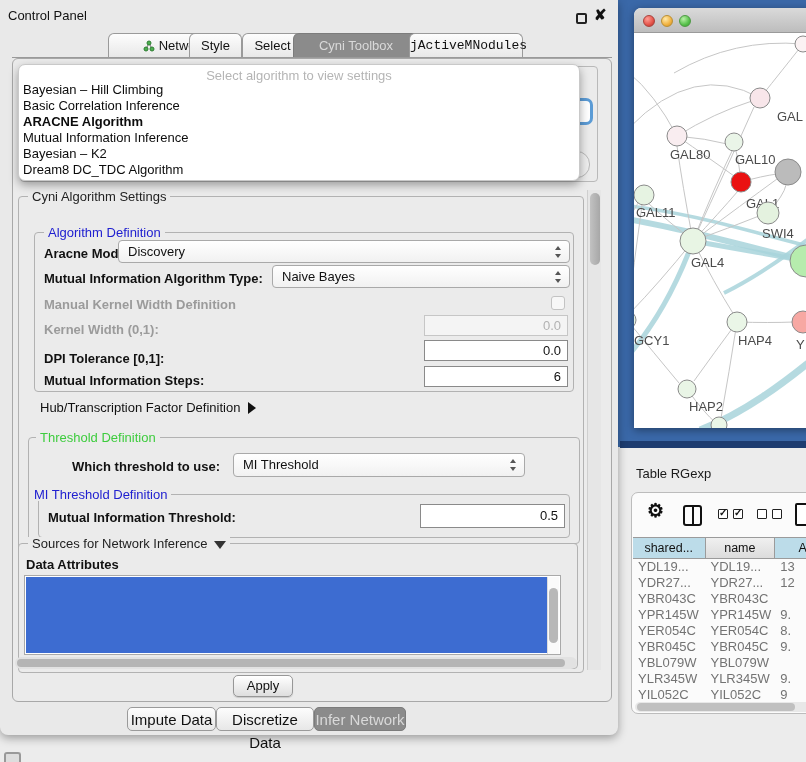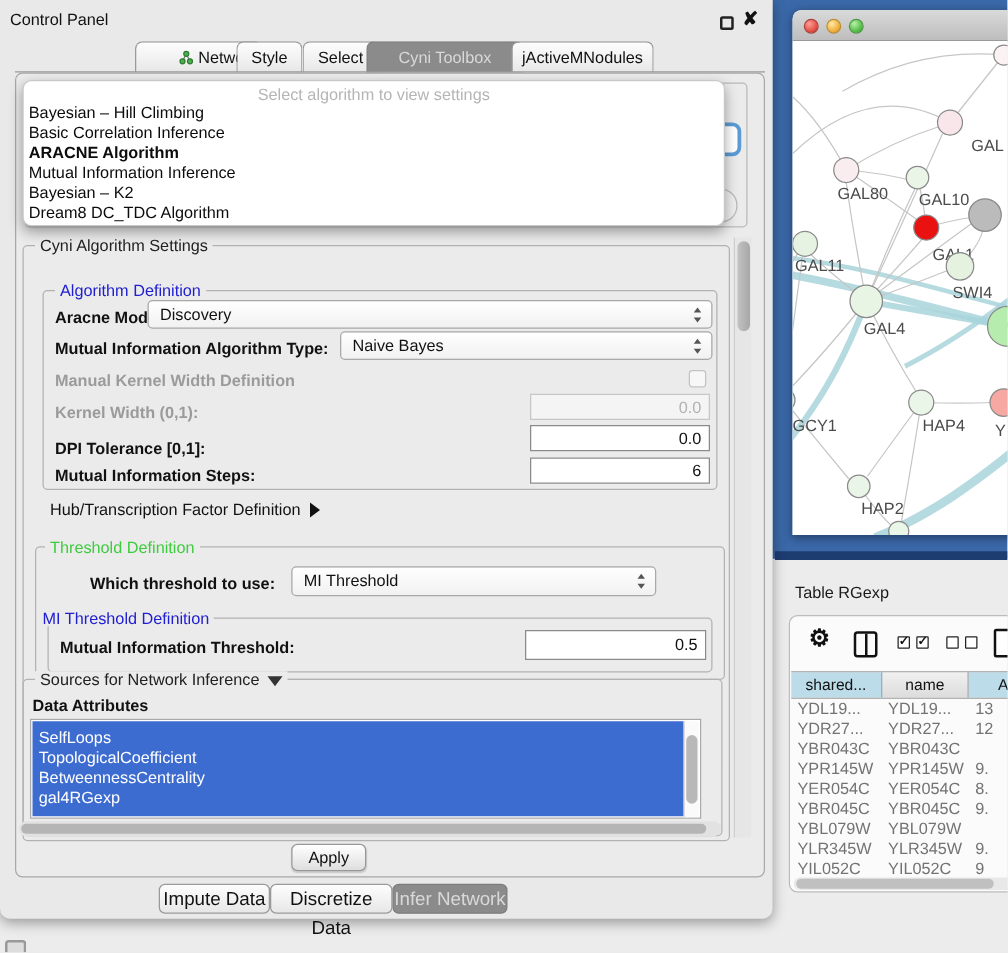"jActiveMNodules" #tab-jactive { font-family: none -> Liberation Mono, monospace }
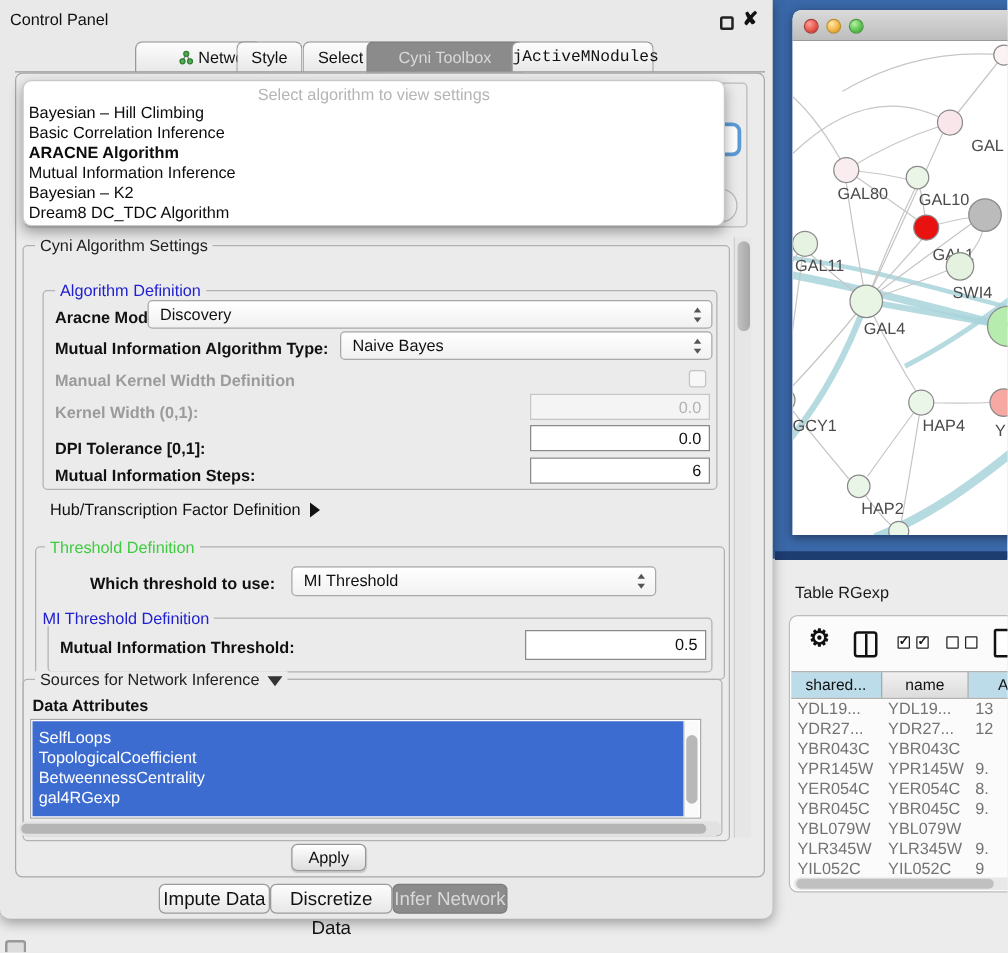"SelfLoops" div { html: <div> <div>SelfLoops</div> <div>TopologicalCoefficient</div> <div>BetweennessCentrality</div> <div>gal4RGexp</div> </div> -> none }
